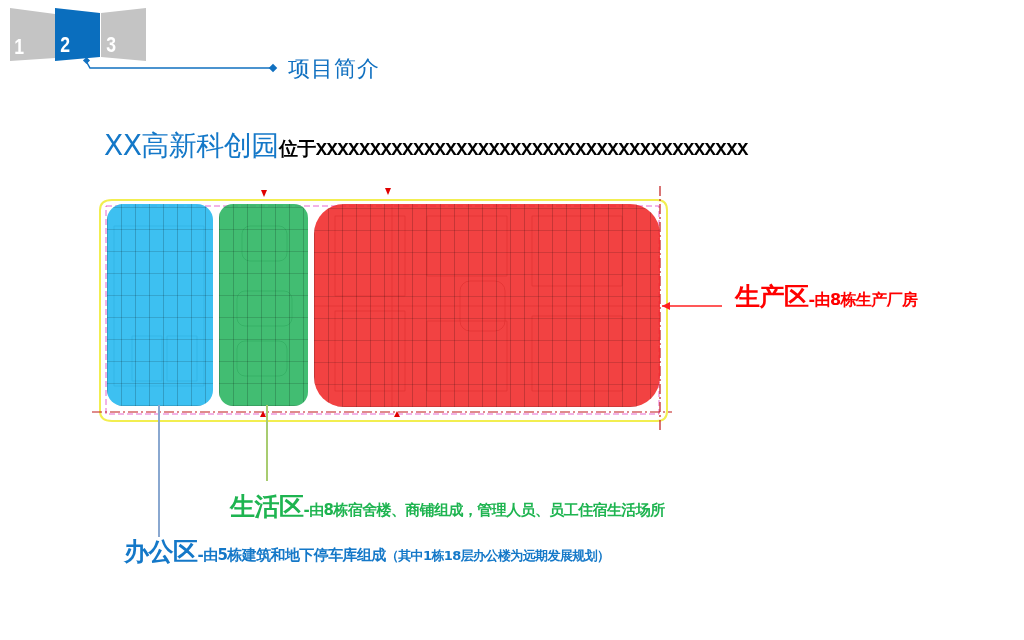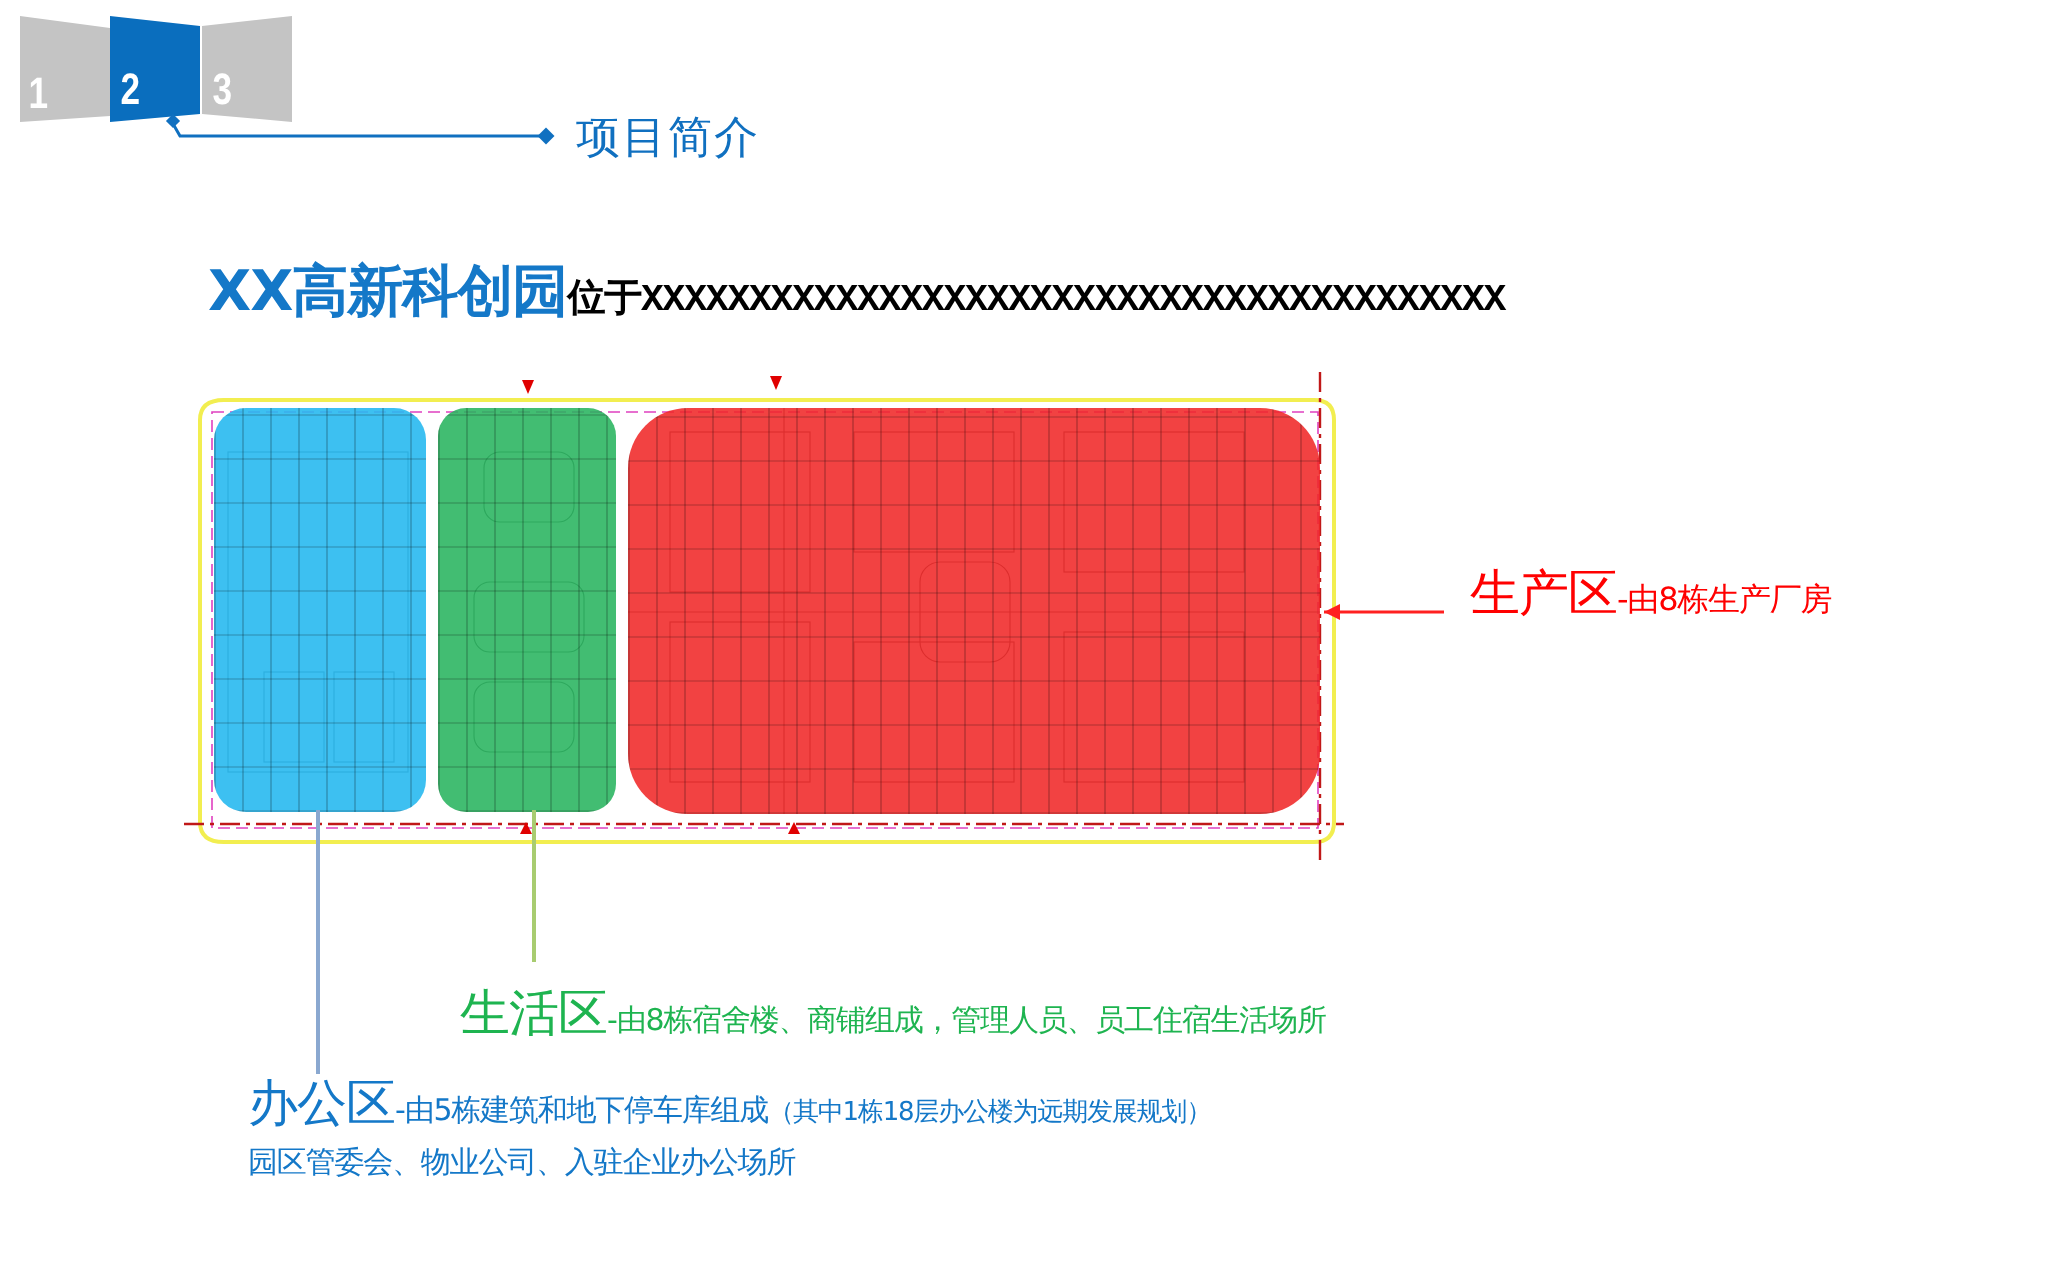"XX高新科创园" .headline .brand { font-weight: bold -> normal }
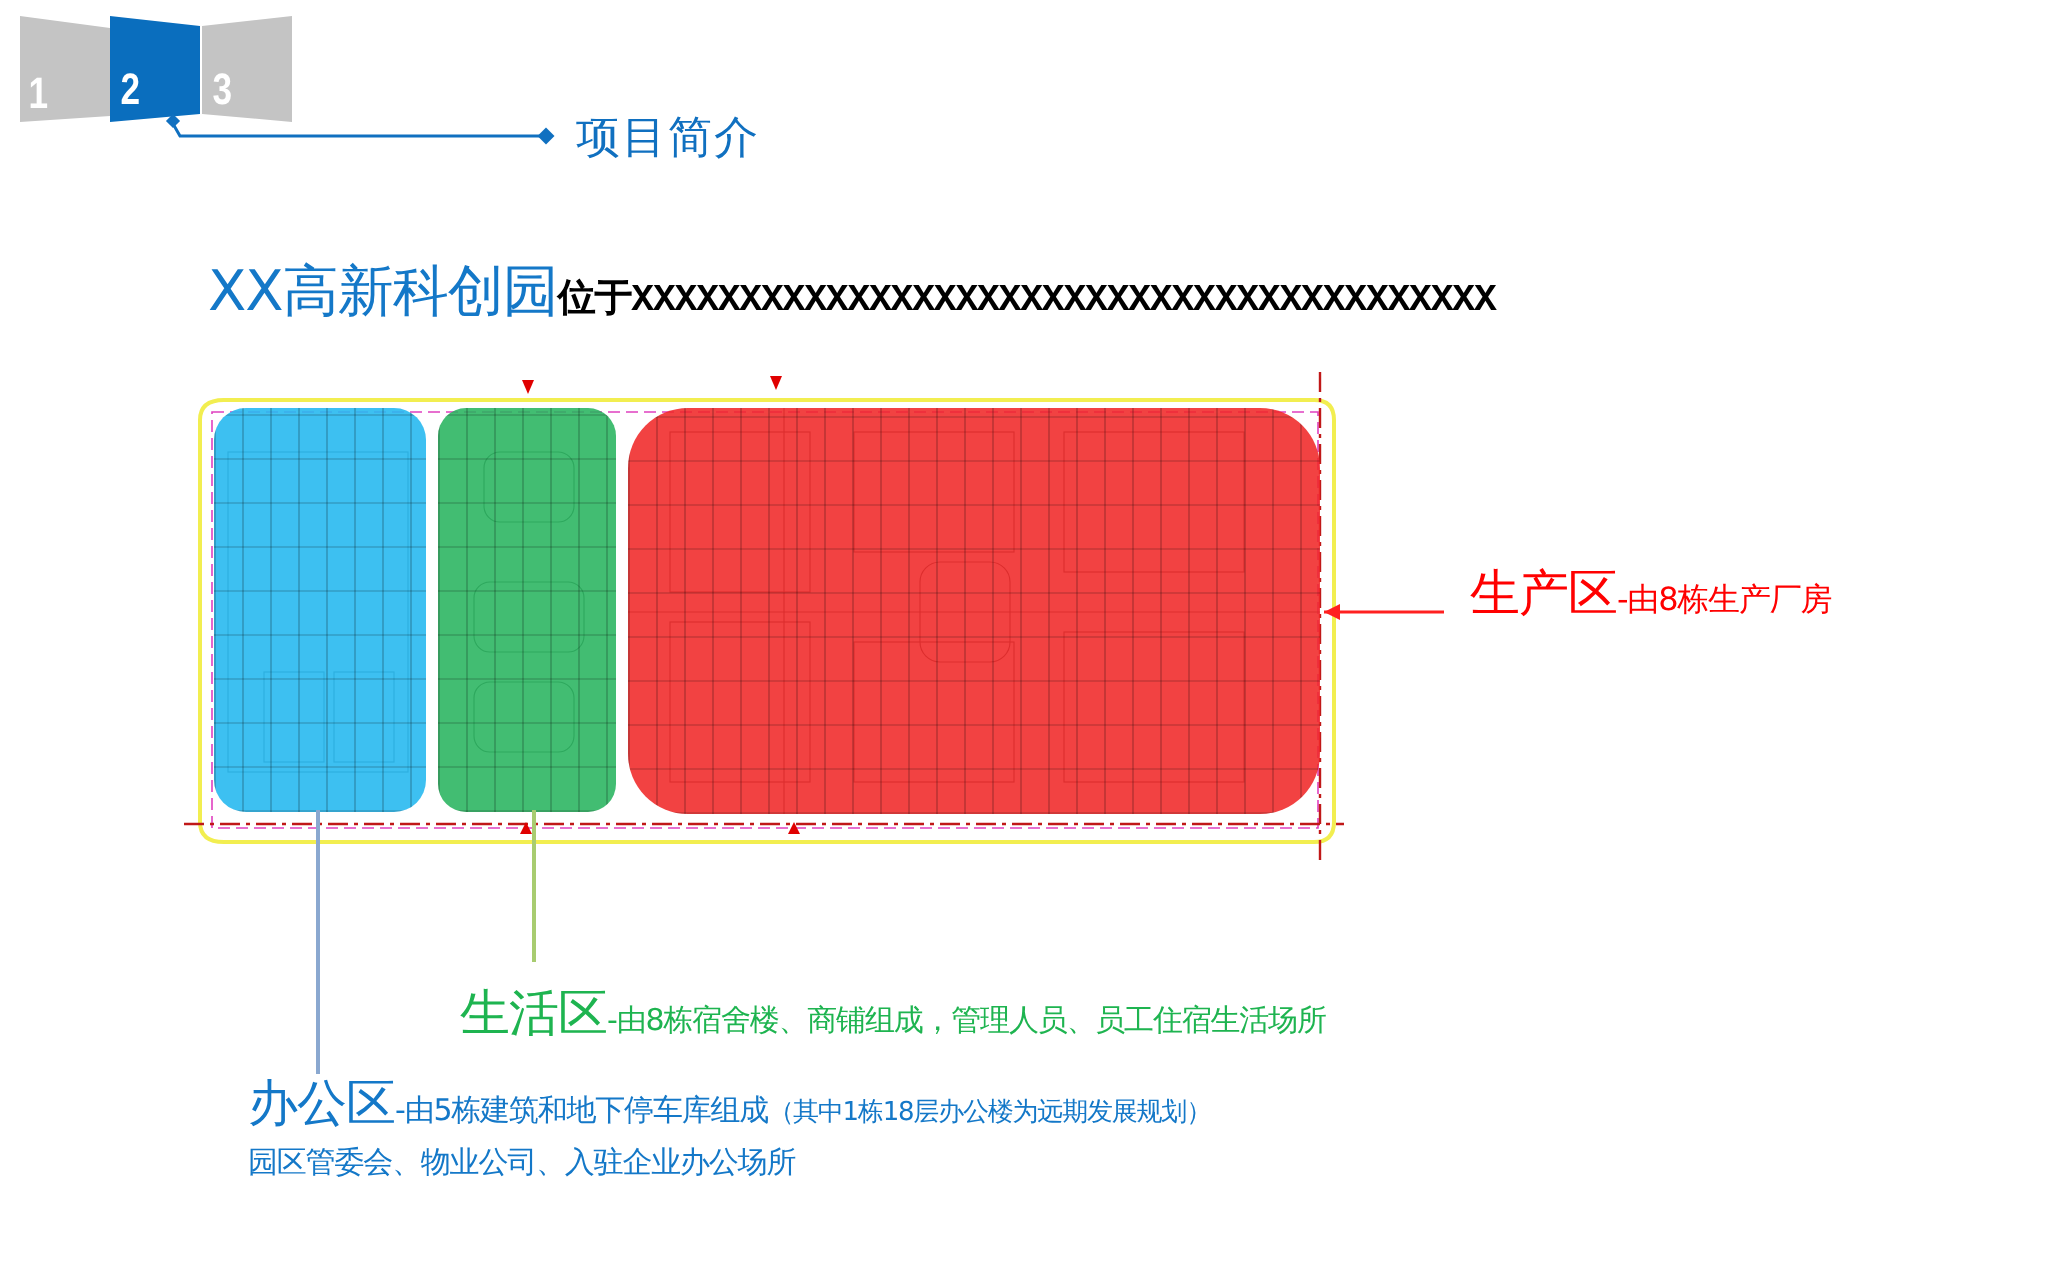"生产区-由8栋生产厂房" .callout { font-weight: normal -> bold }
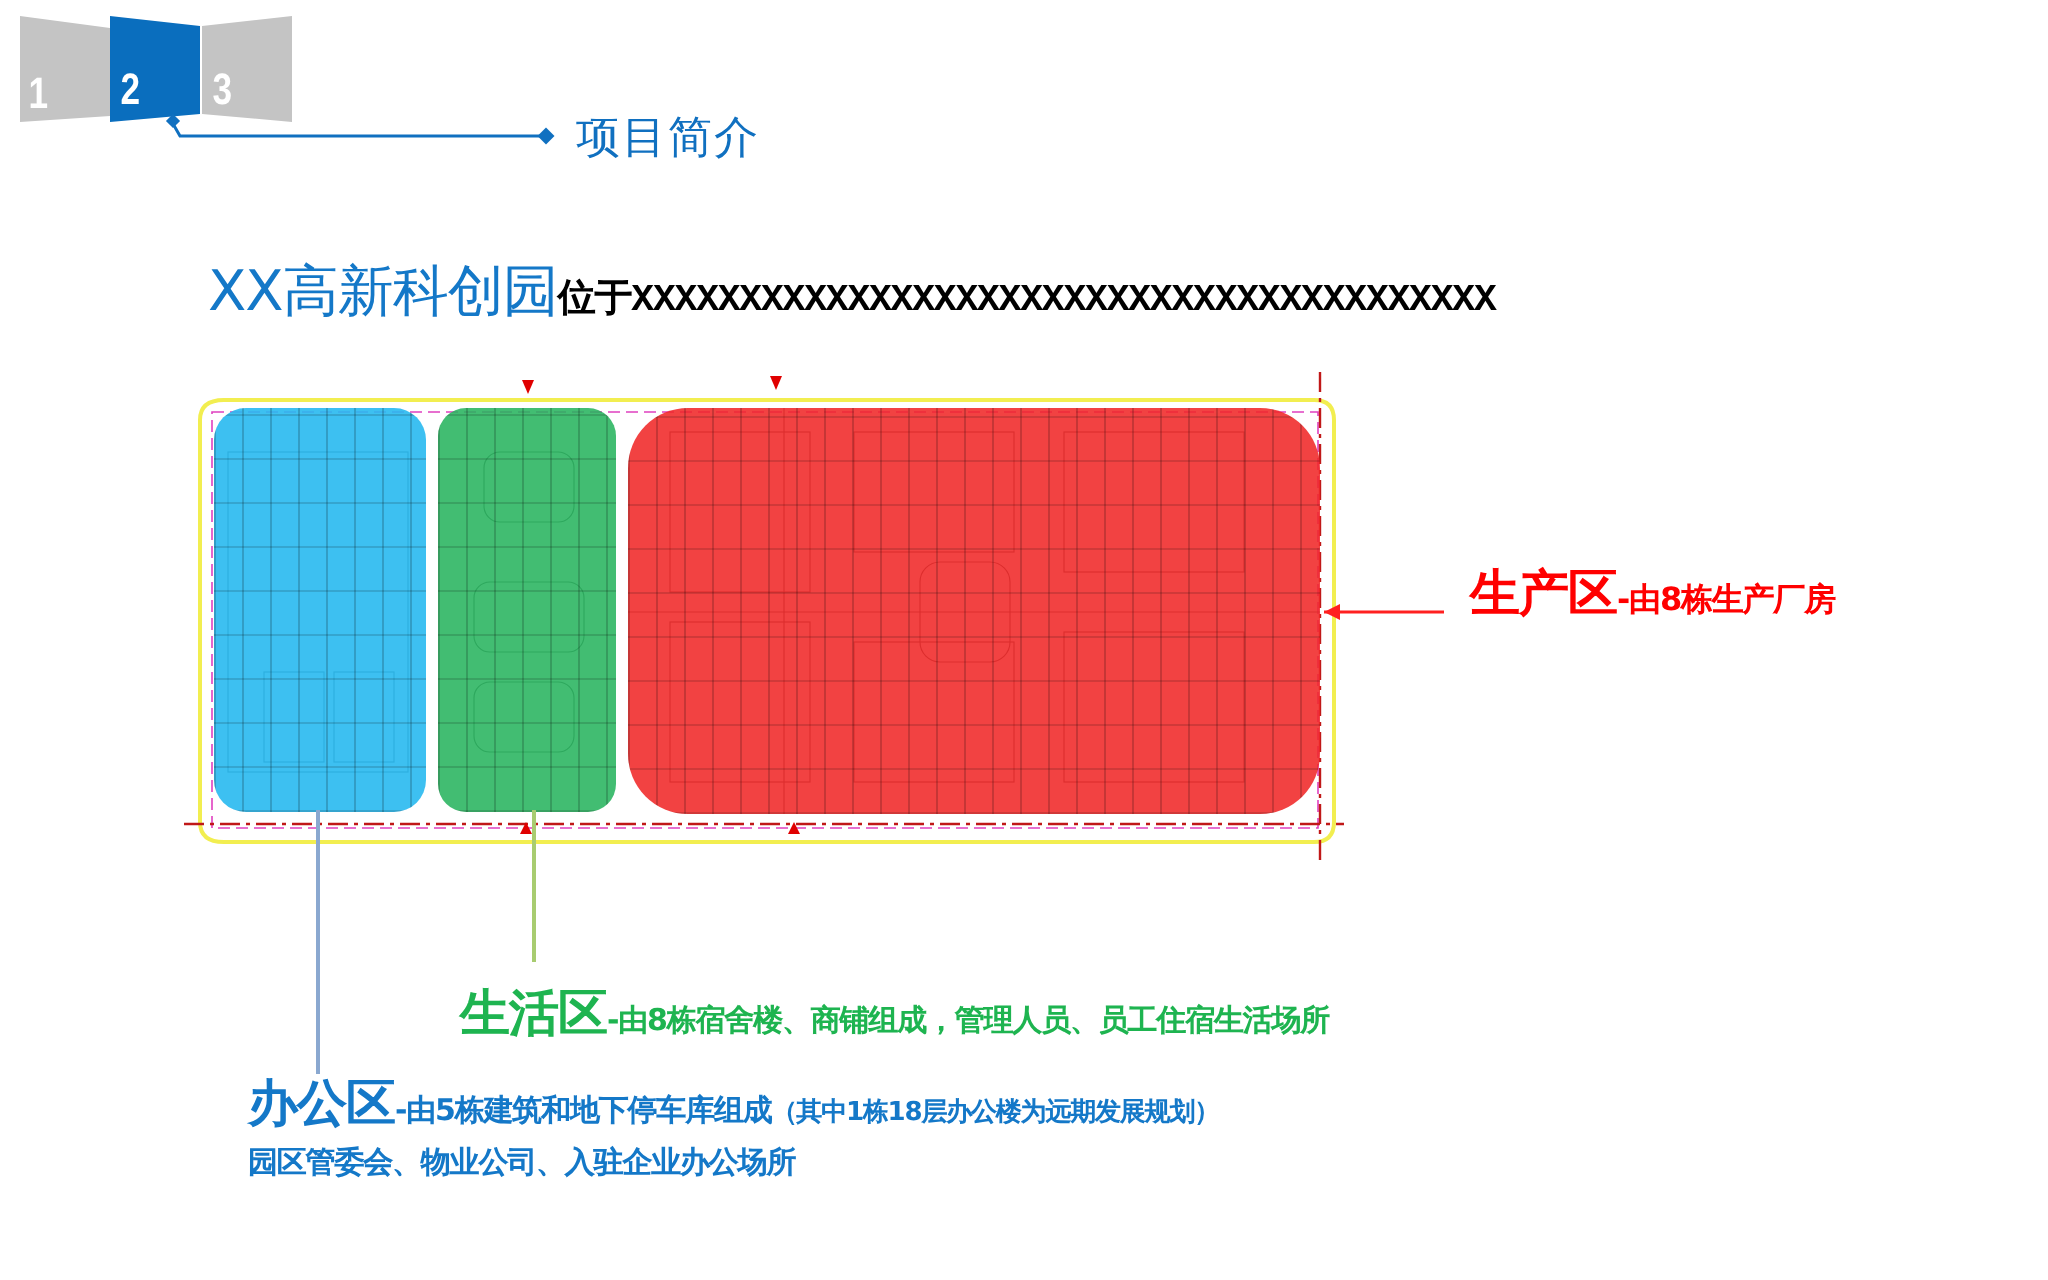"园区管委会、物业公司、入驻企业办公场所" div.small { html: <div>园区管委会、物业公司、入驻企业办公场所</div> -> none }
